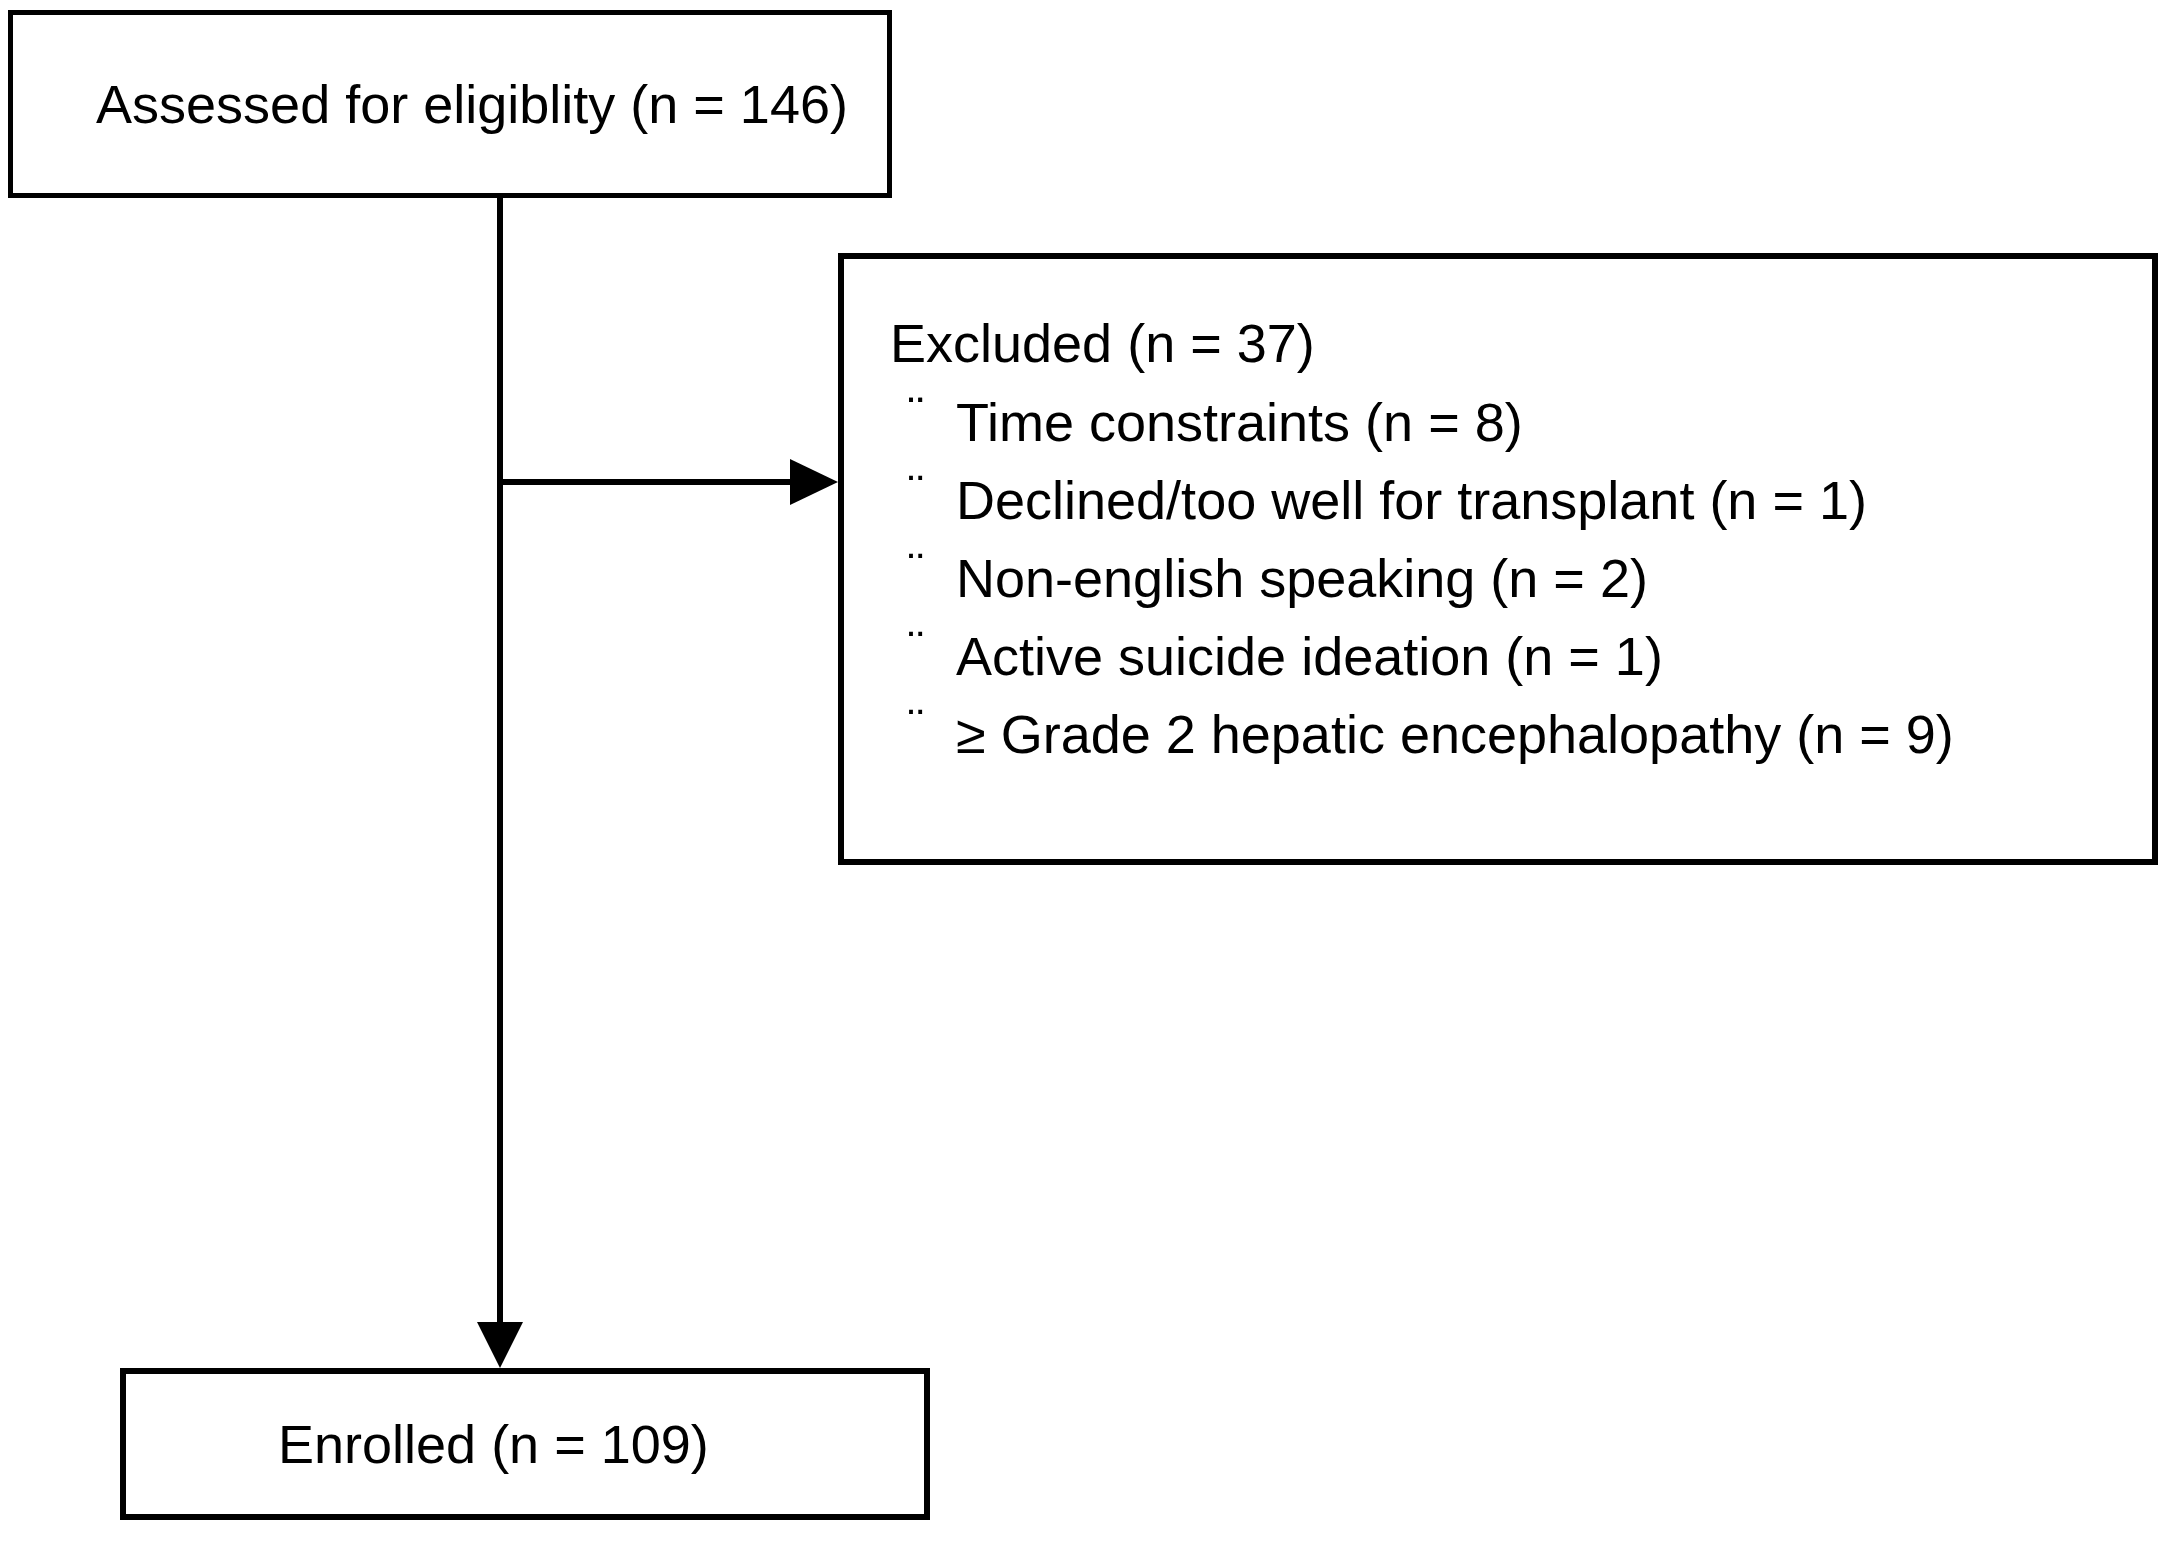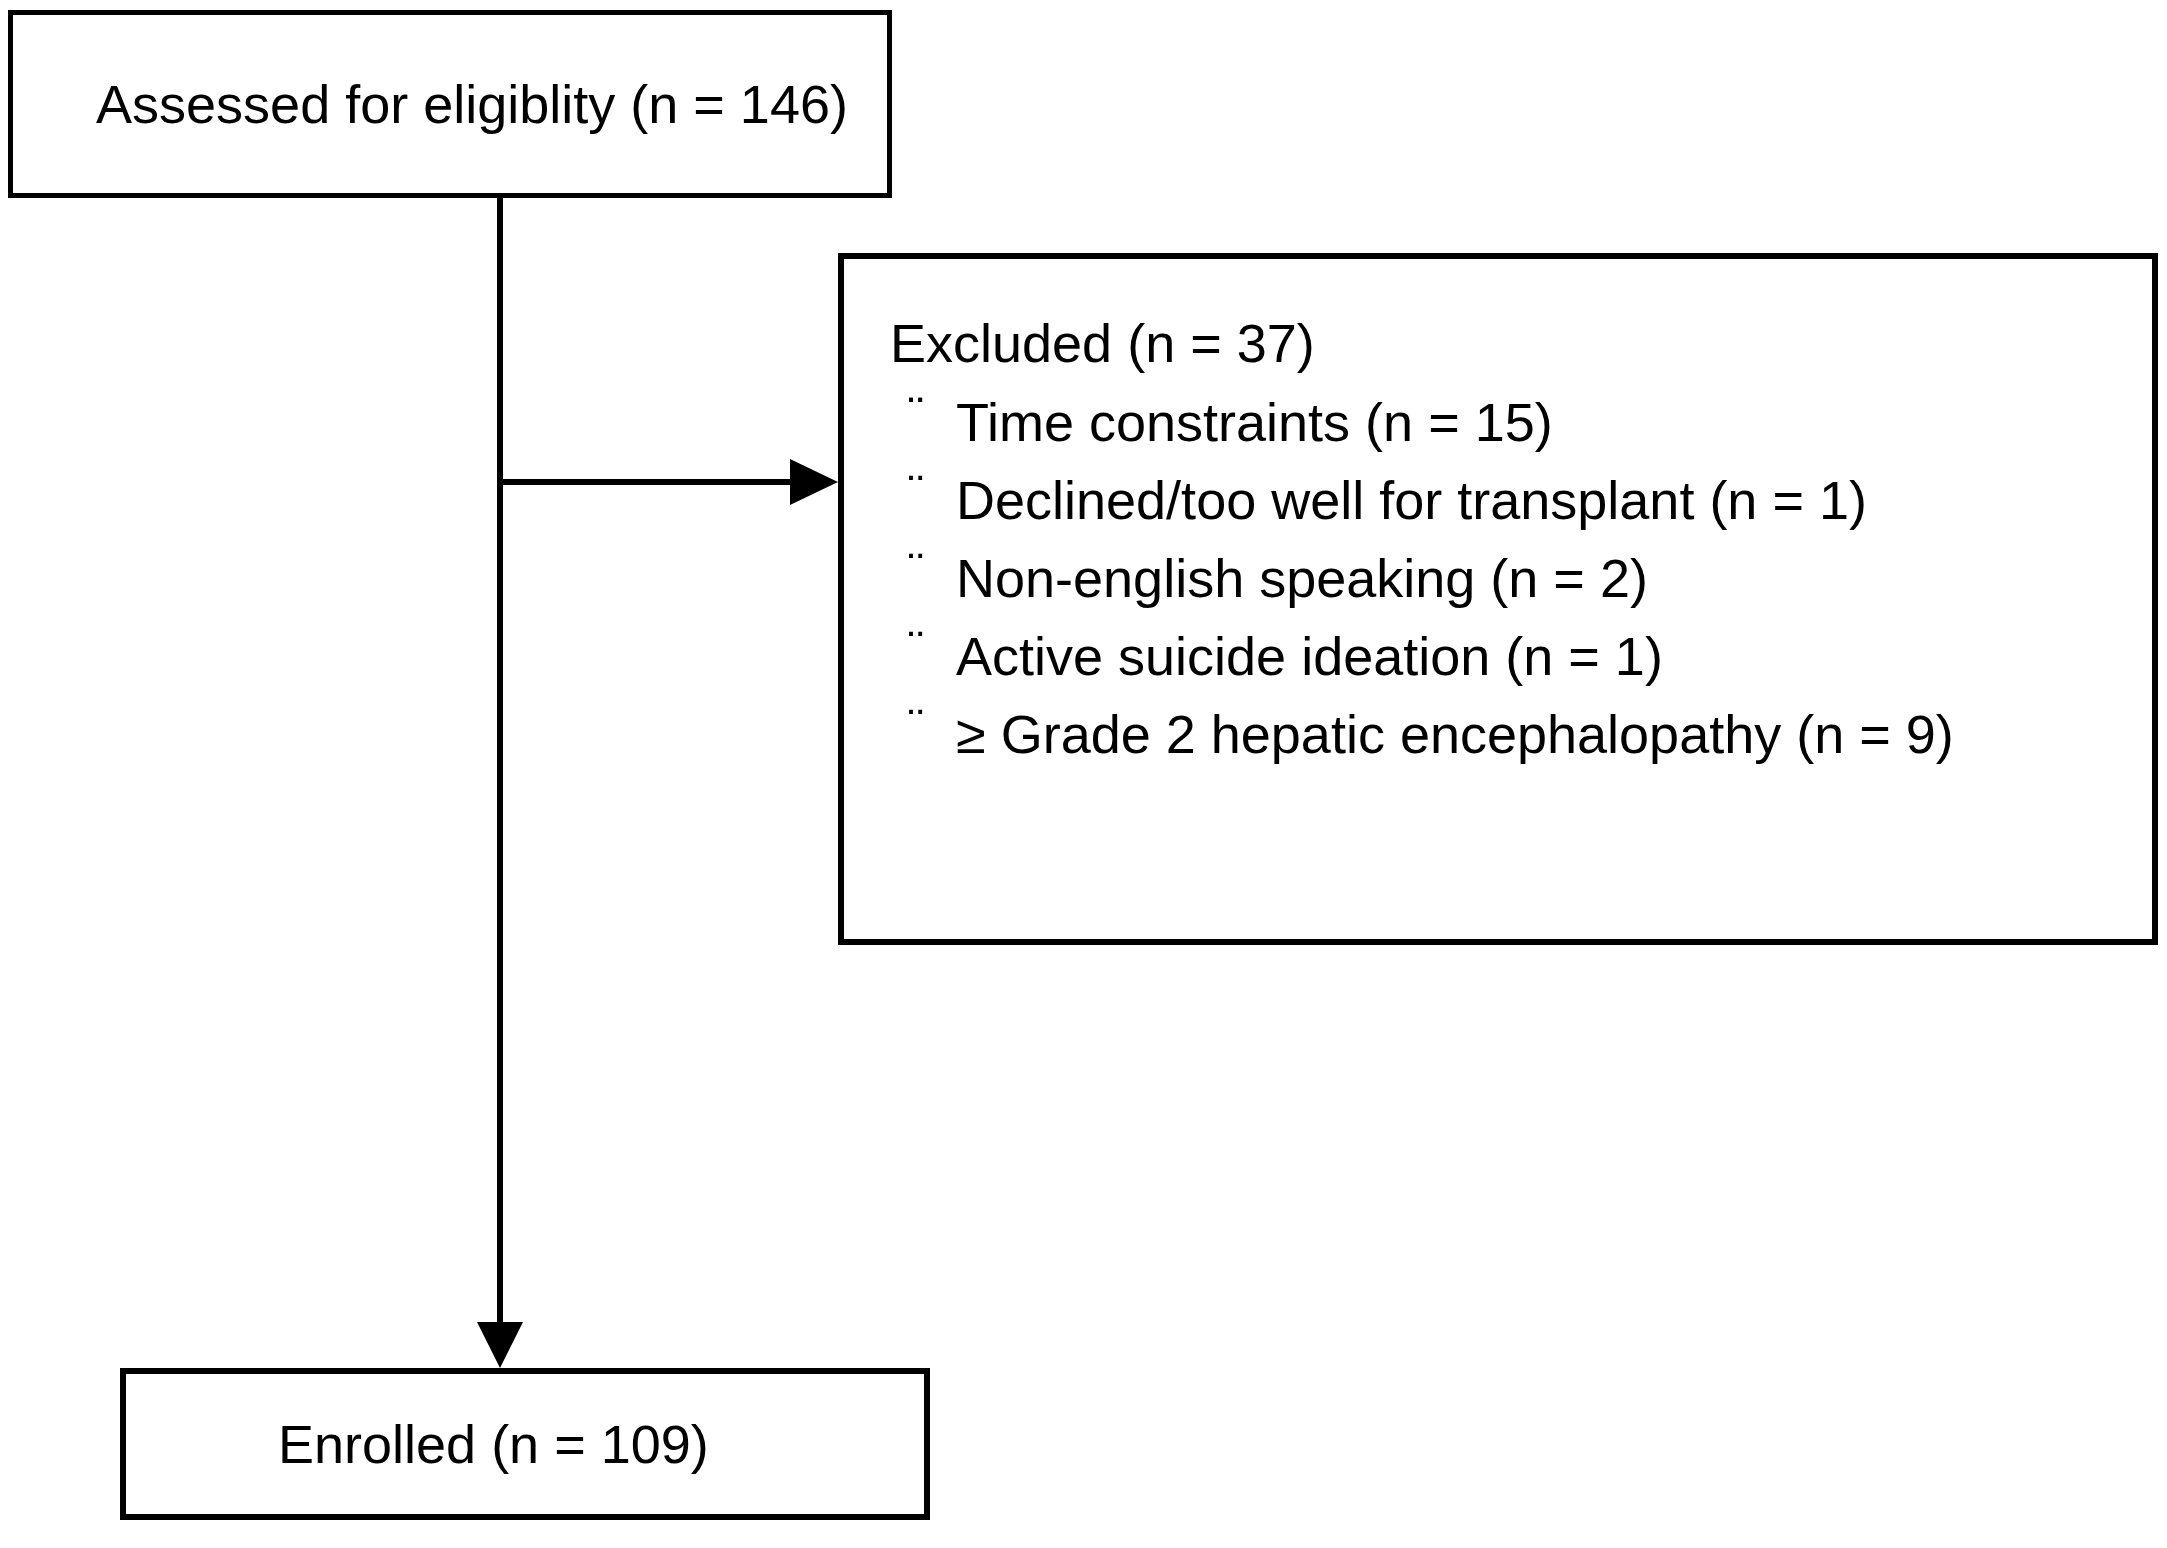"Excluded (n = 37)" .excluded-box { height: 692px -> 612px }
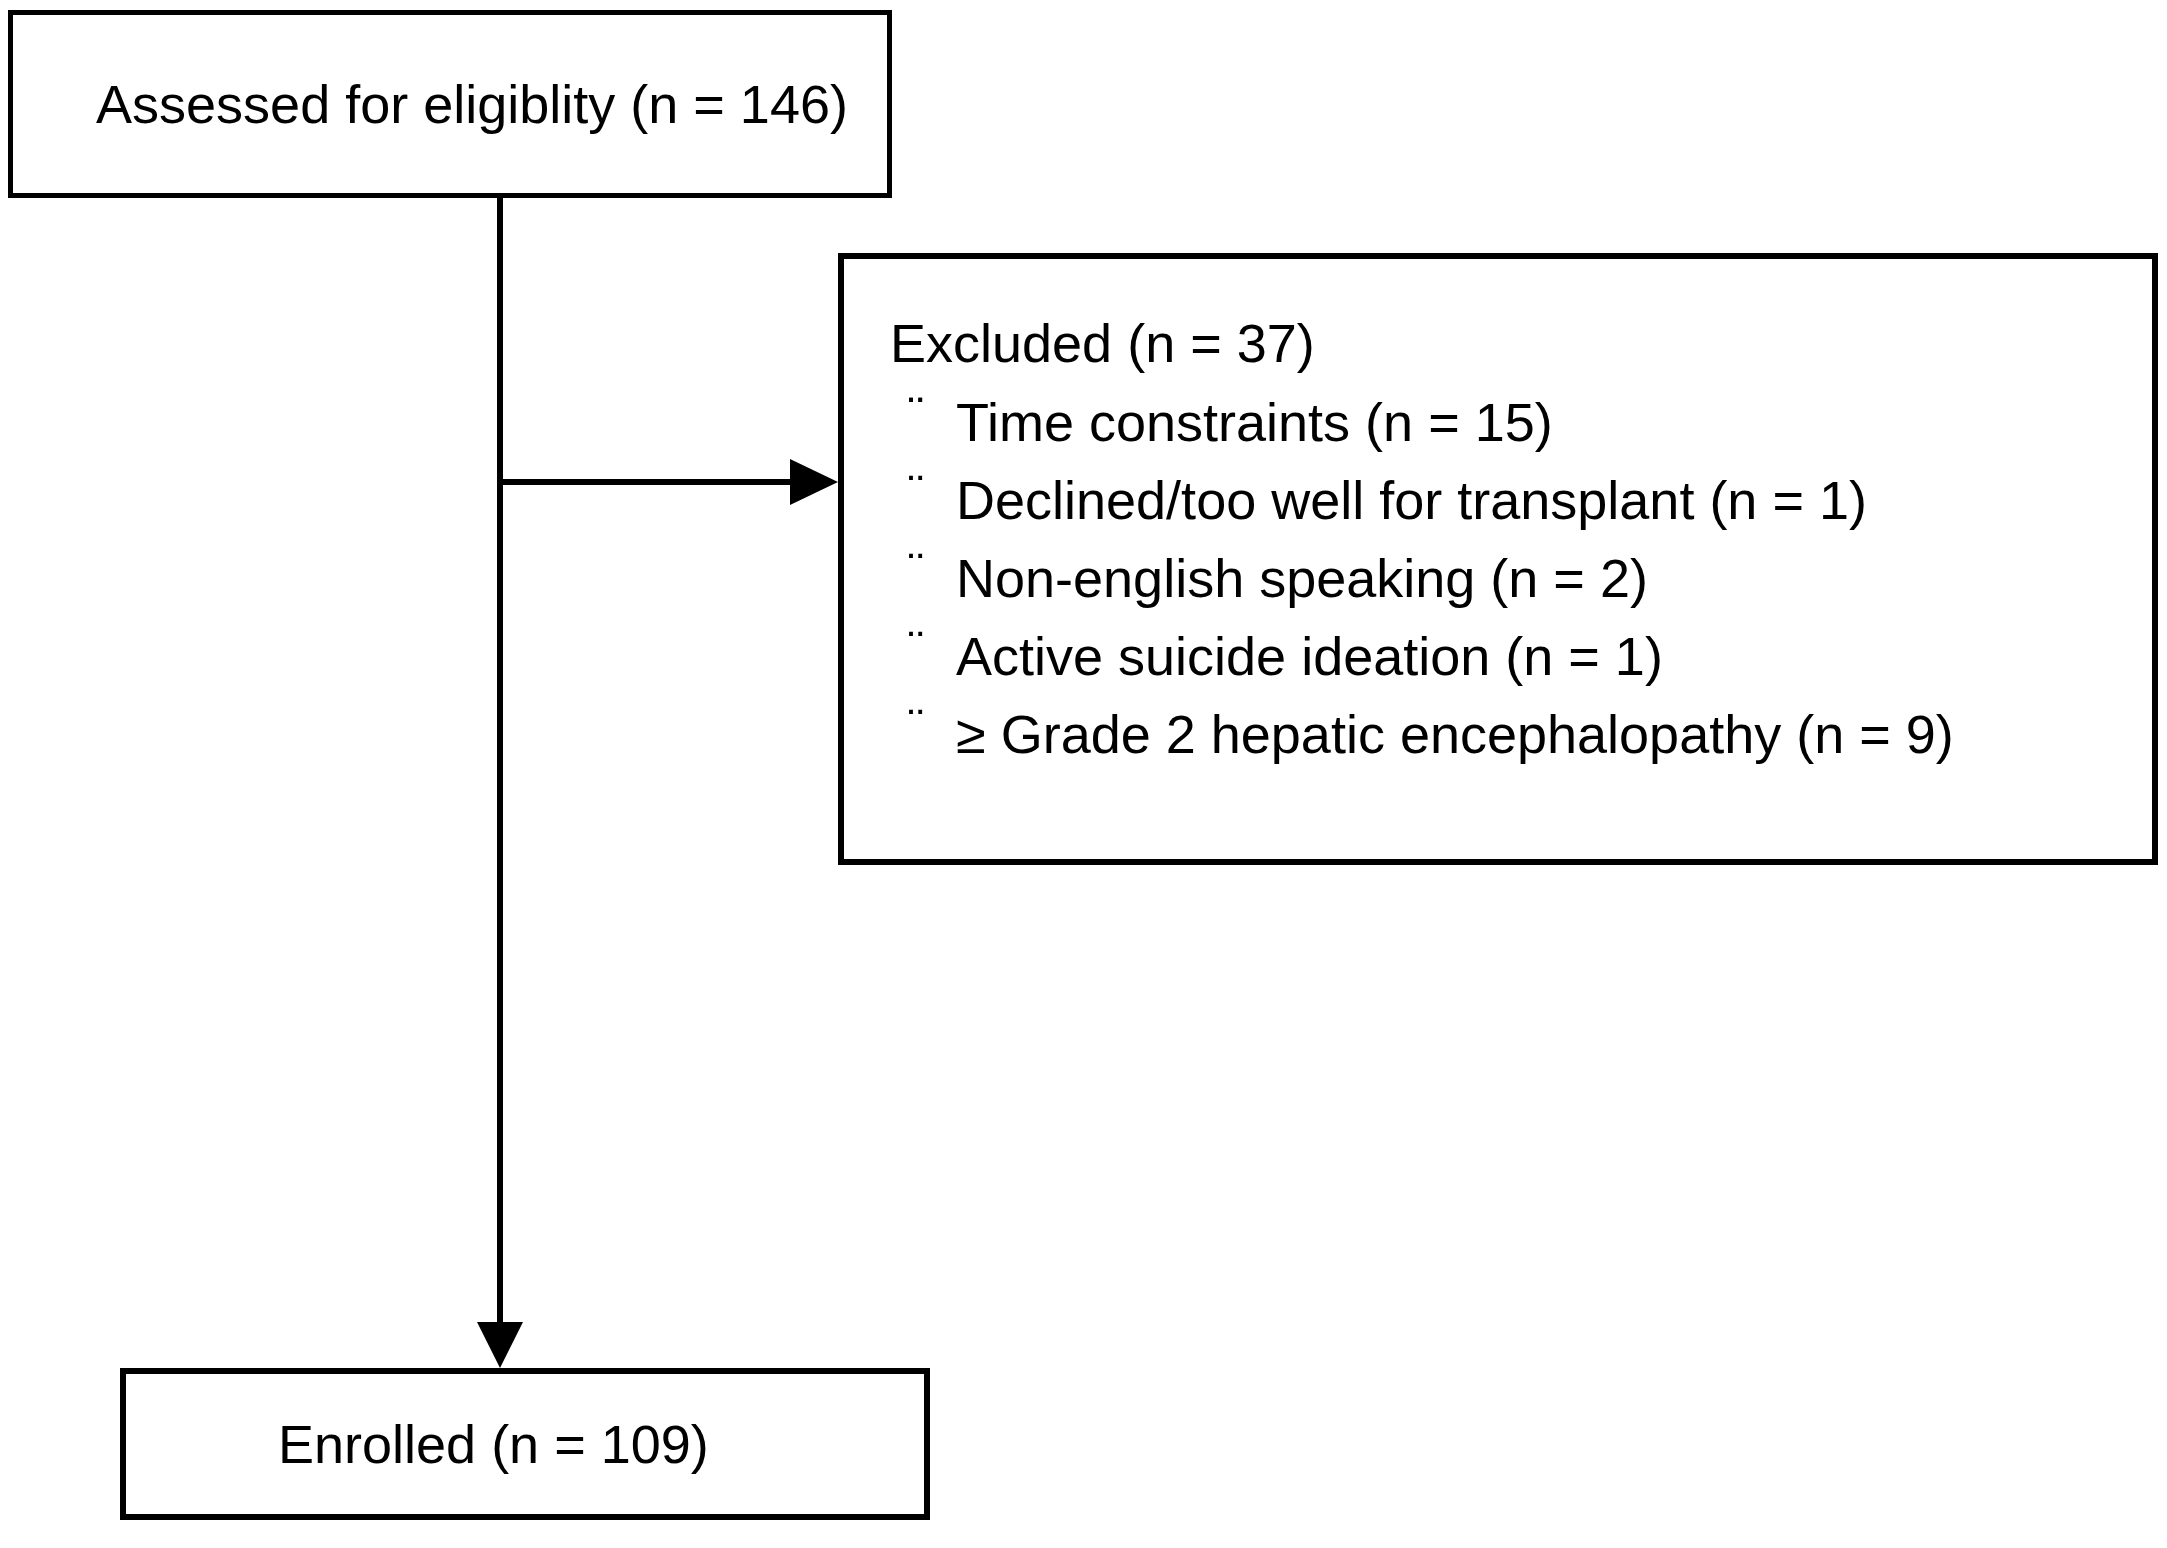"Time constraints (n = 15)" span { text: 15 -> 8 }
